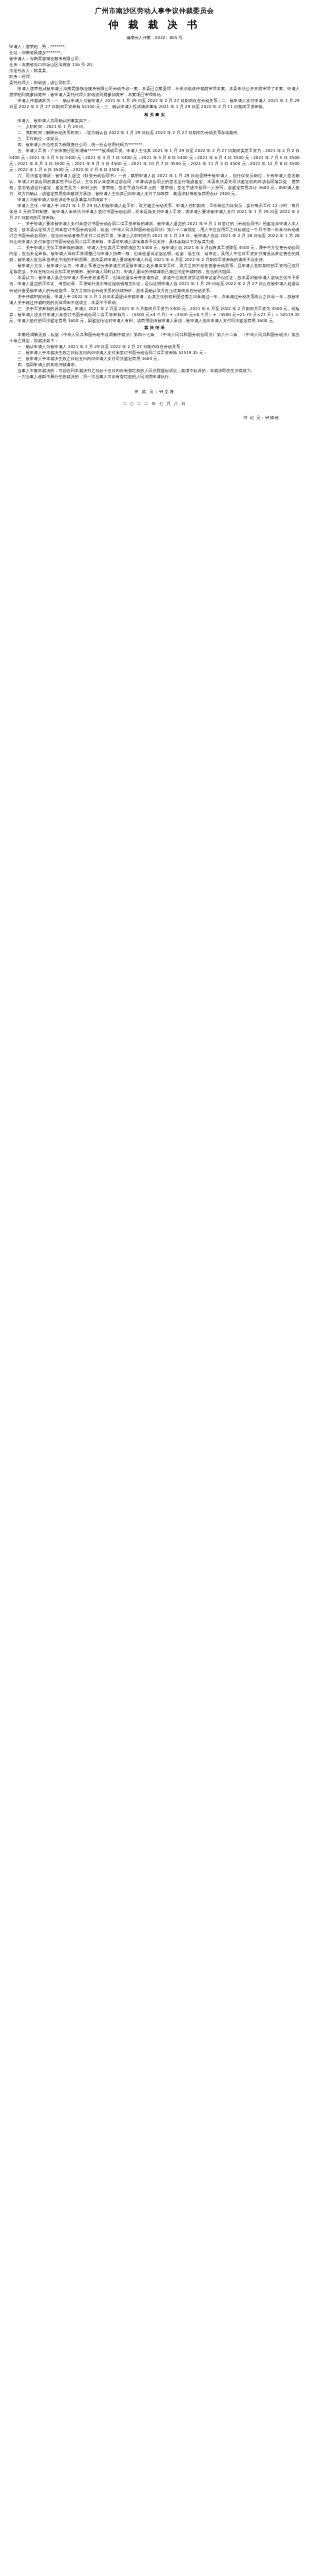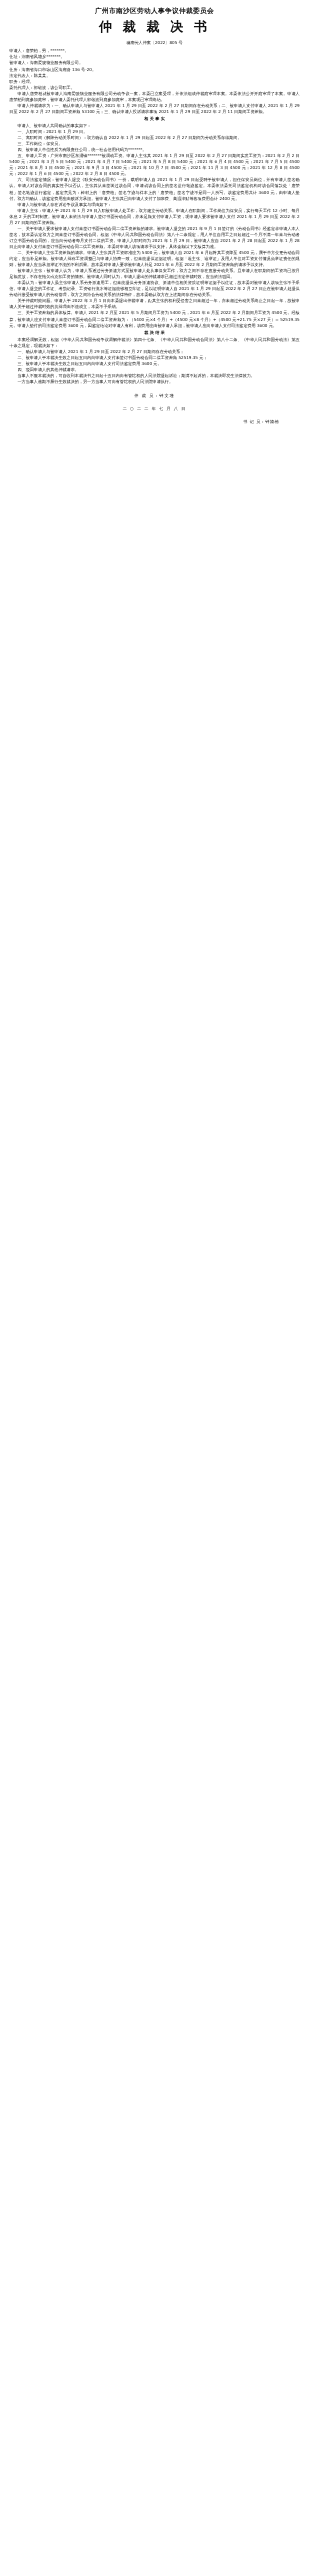"仲 裁 裁 决 书" .doc-subtitle { font-size: 13px -> 10px }
